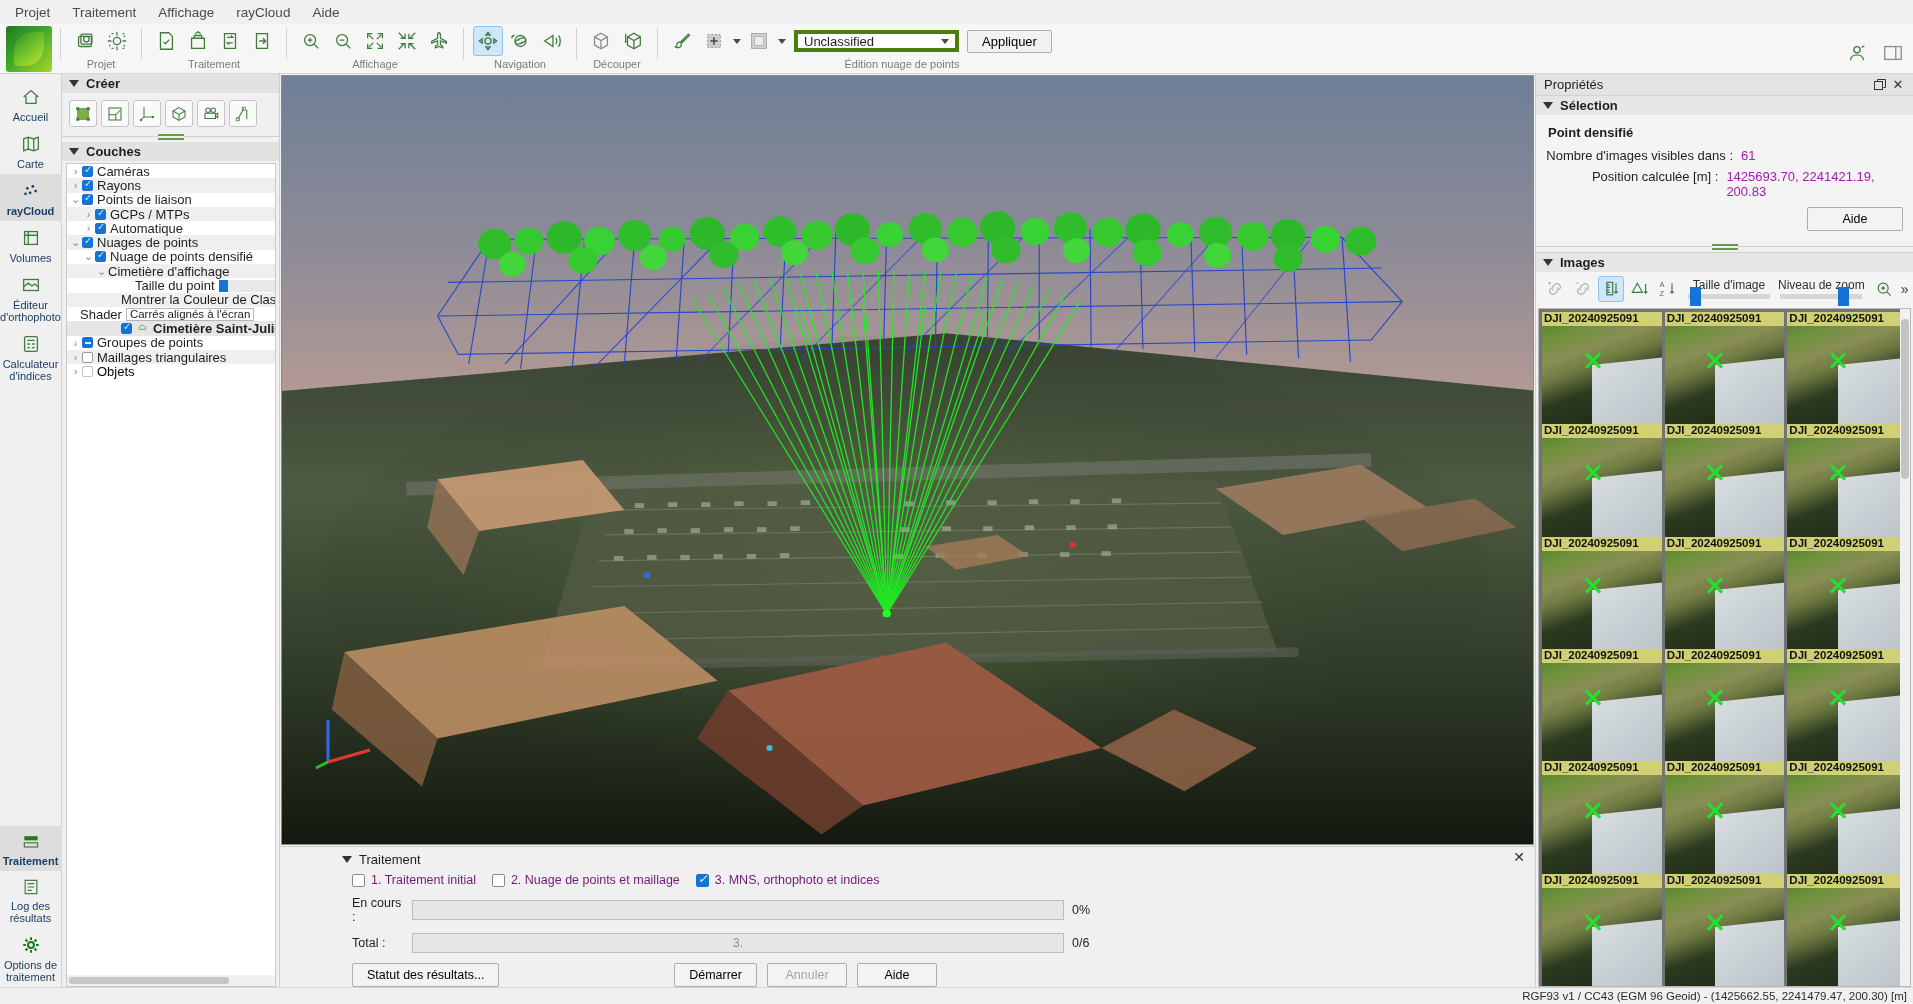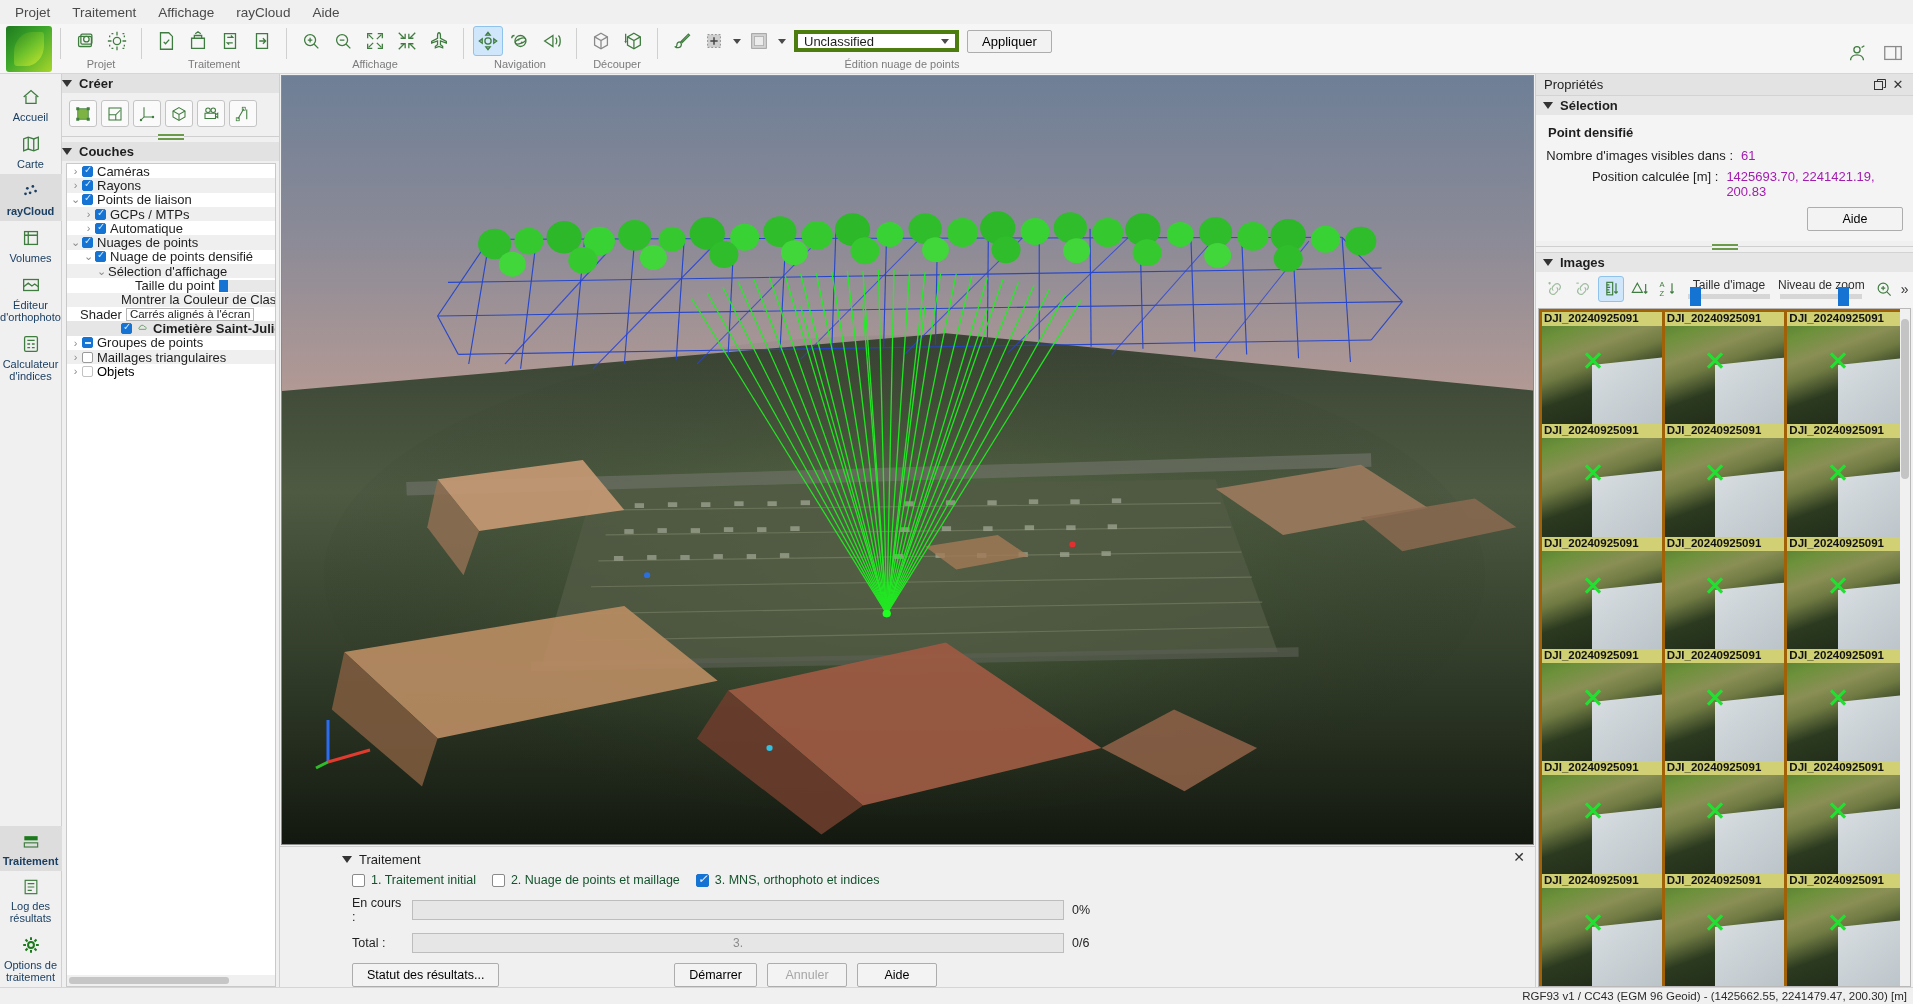"Créer" .sec-head { padding-left: none -> 7px }
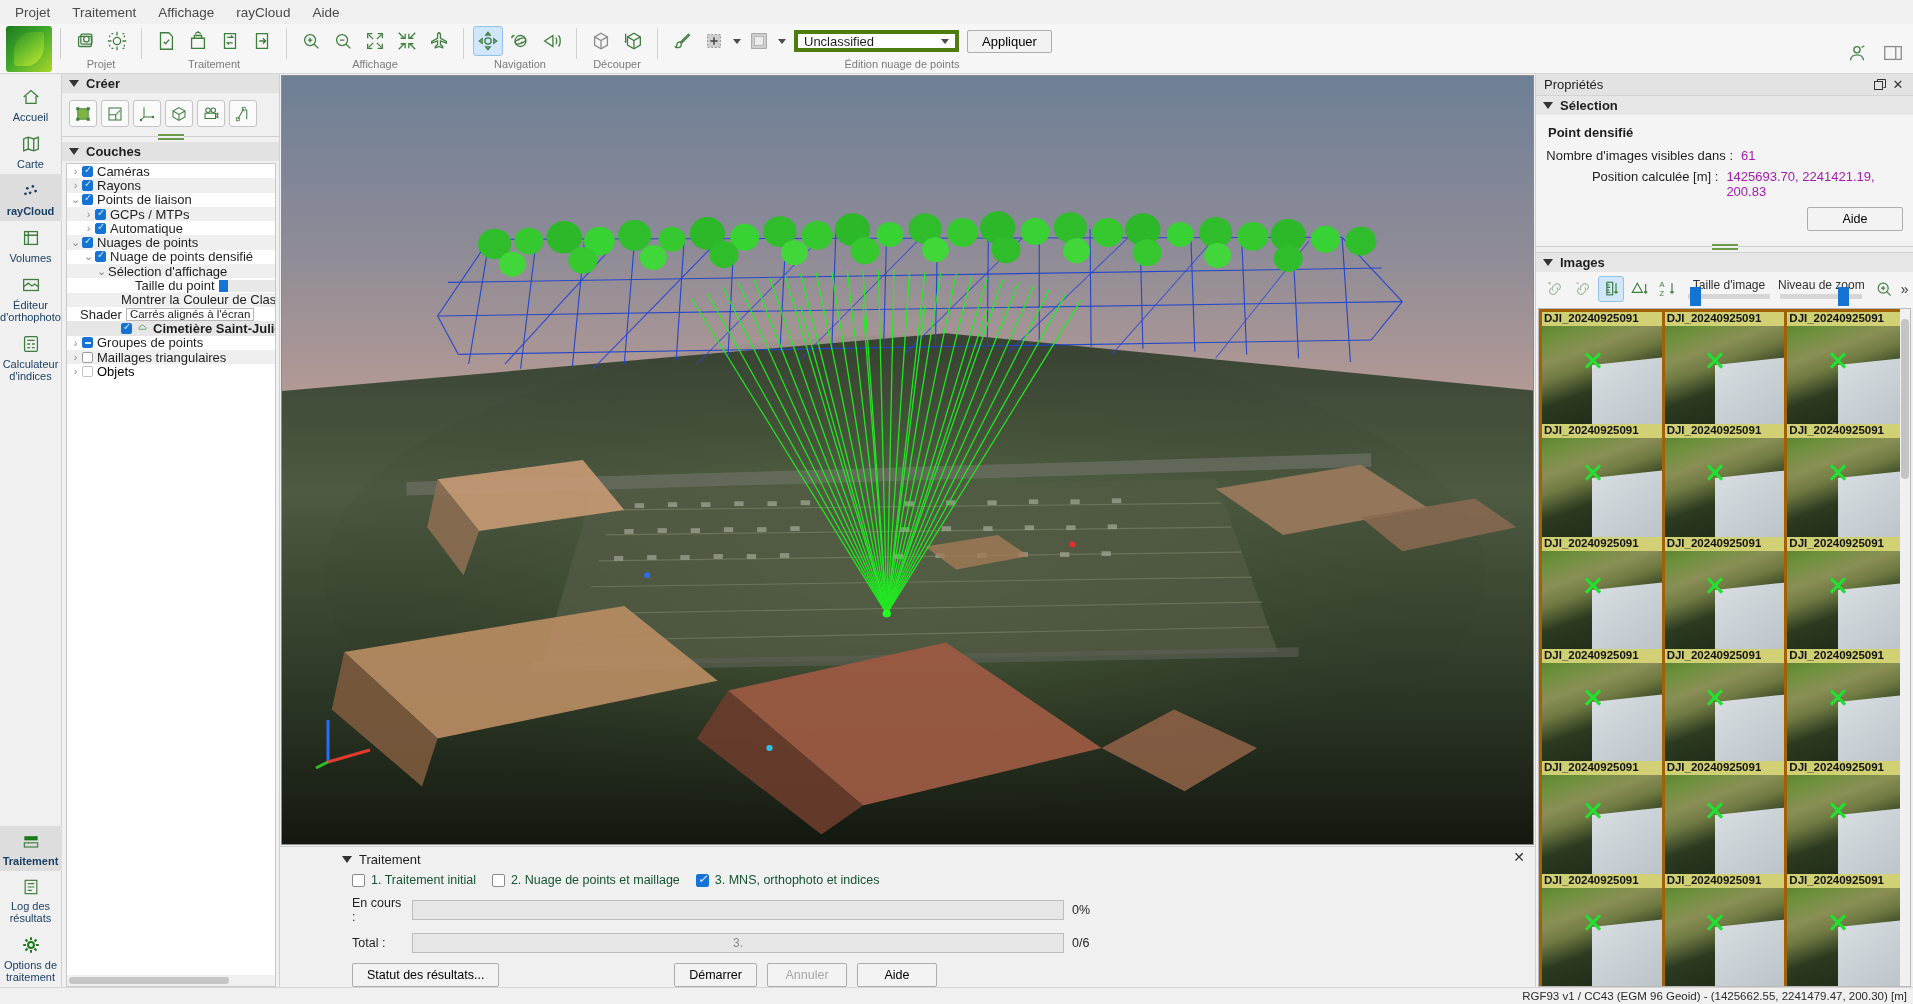"Sélection d'affichage" span.tlabel { text: Sélection -> Cimetière }
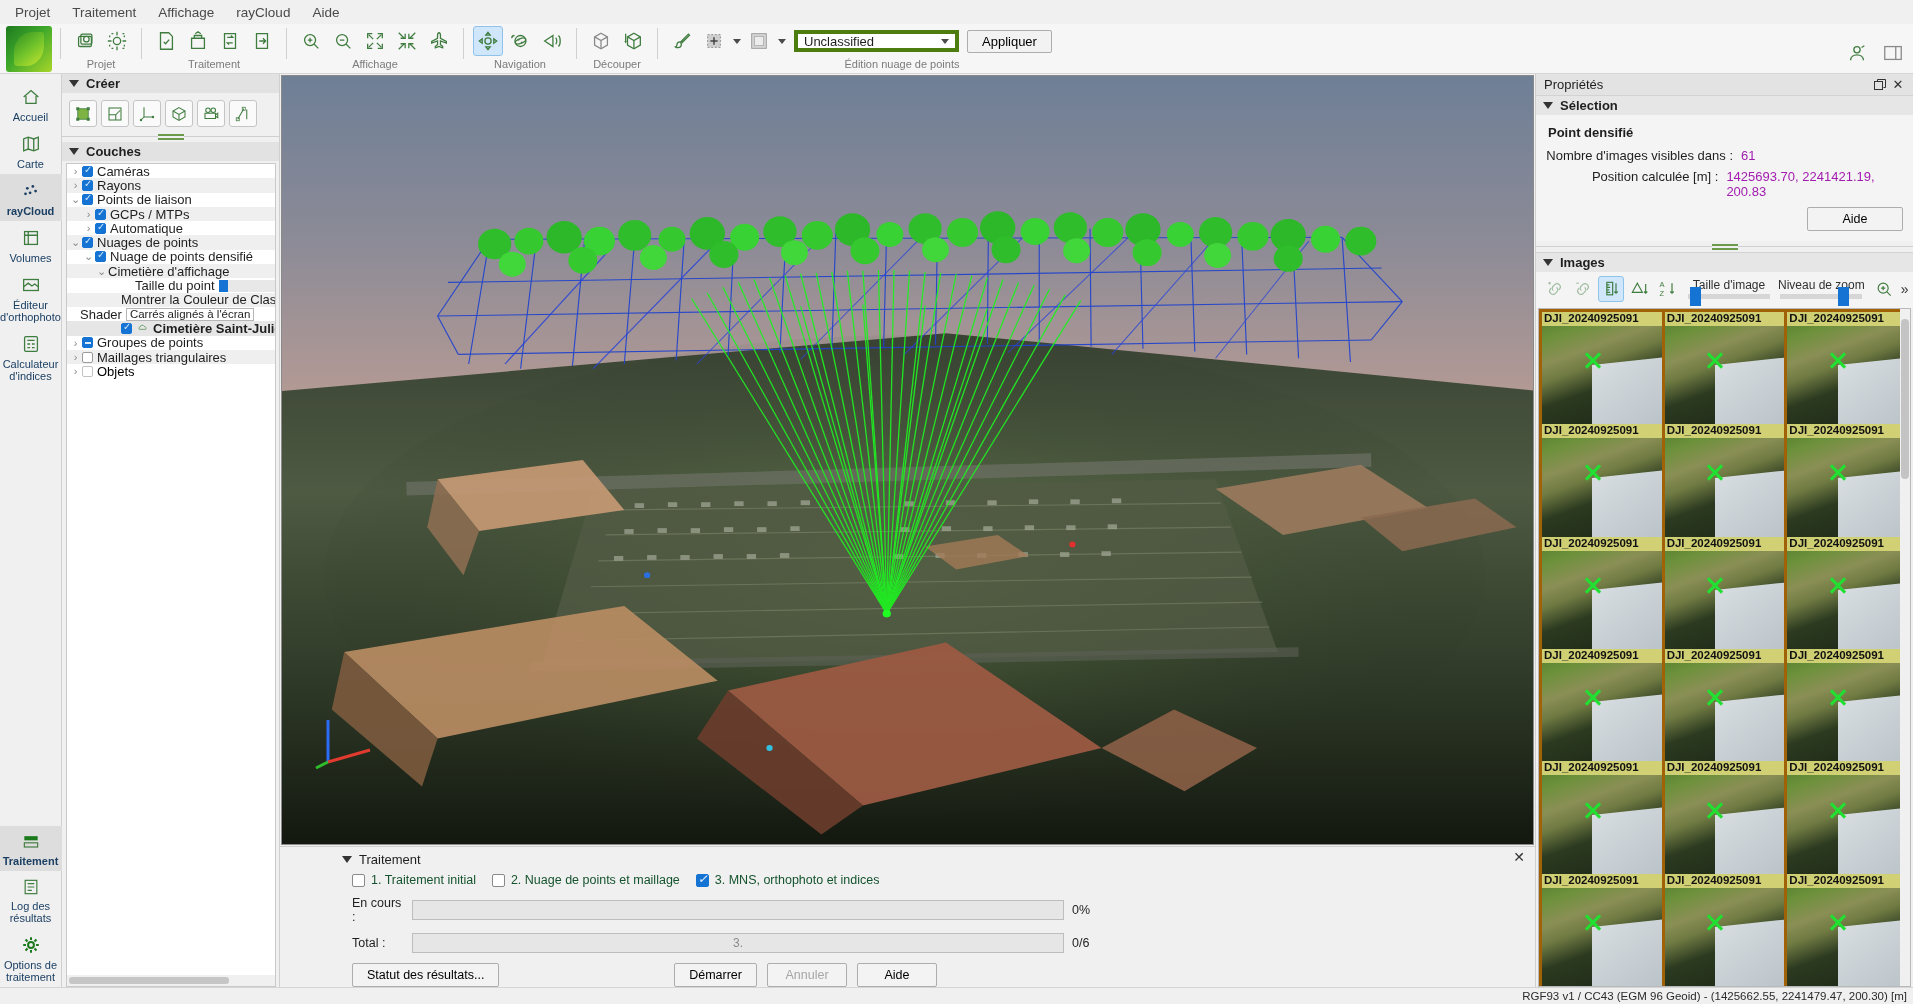"DJI_20240925091" .thumbs { background: #a16207 -> #737373 }
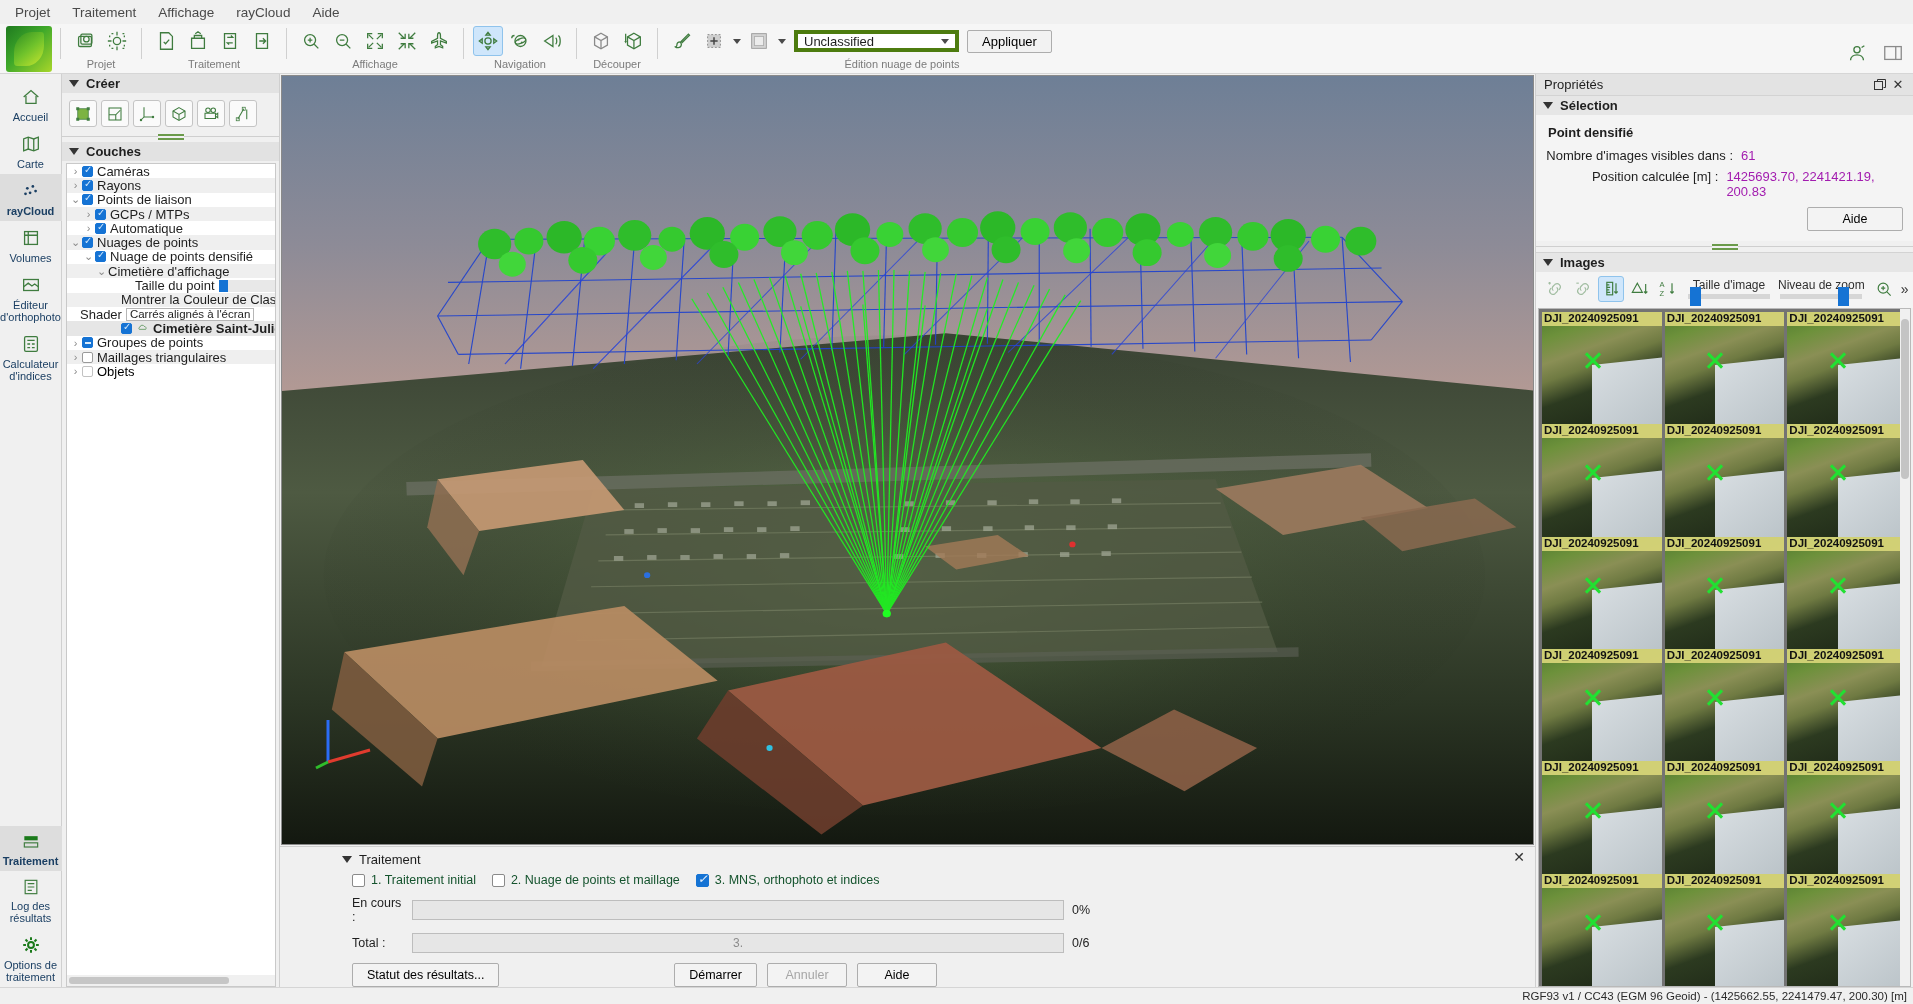"1. Traitement initial" .pstep { color: #14532d -> #701a75 }
